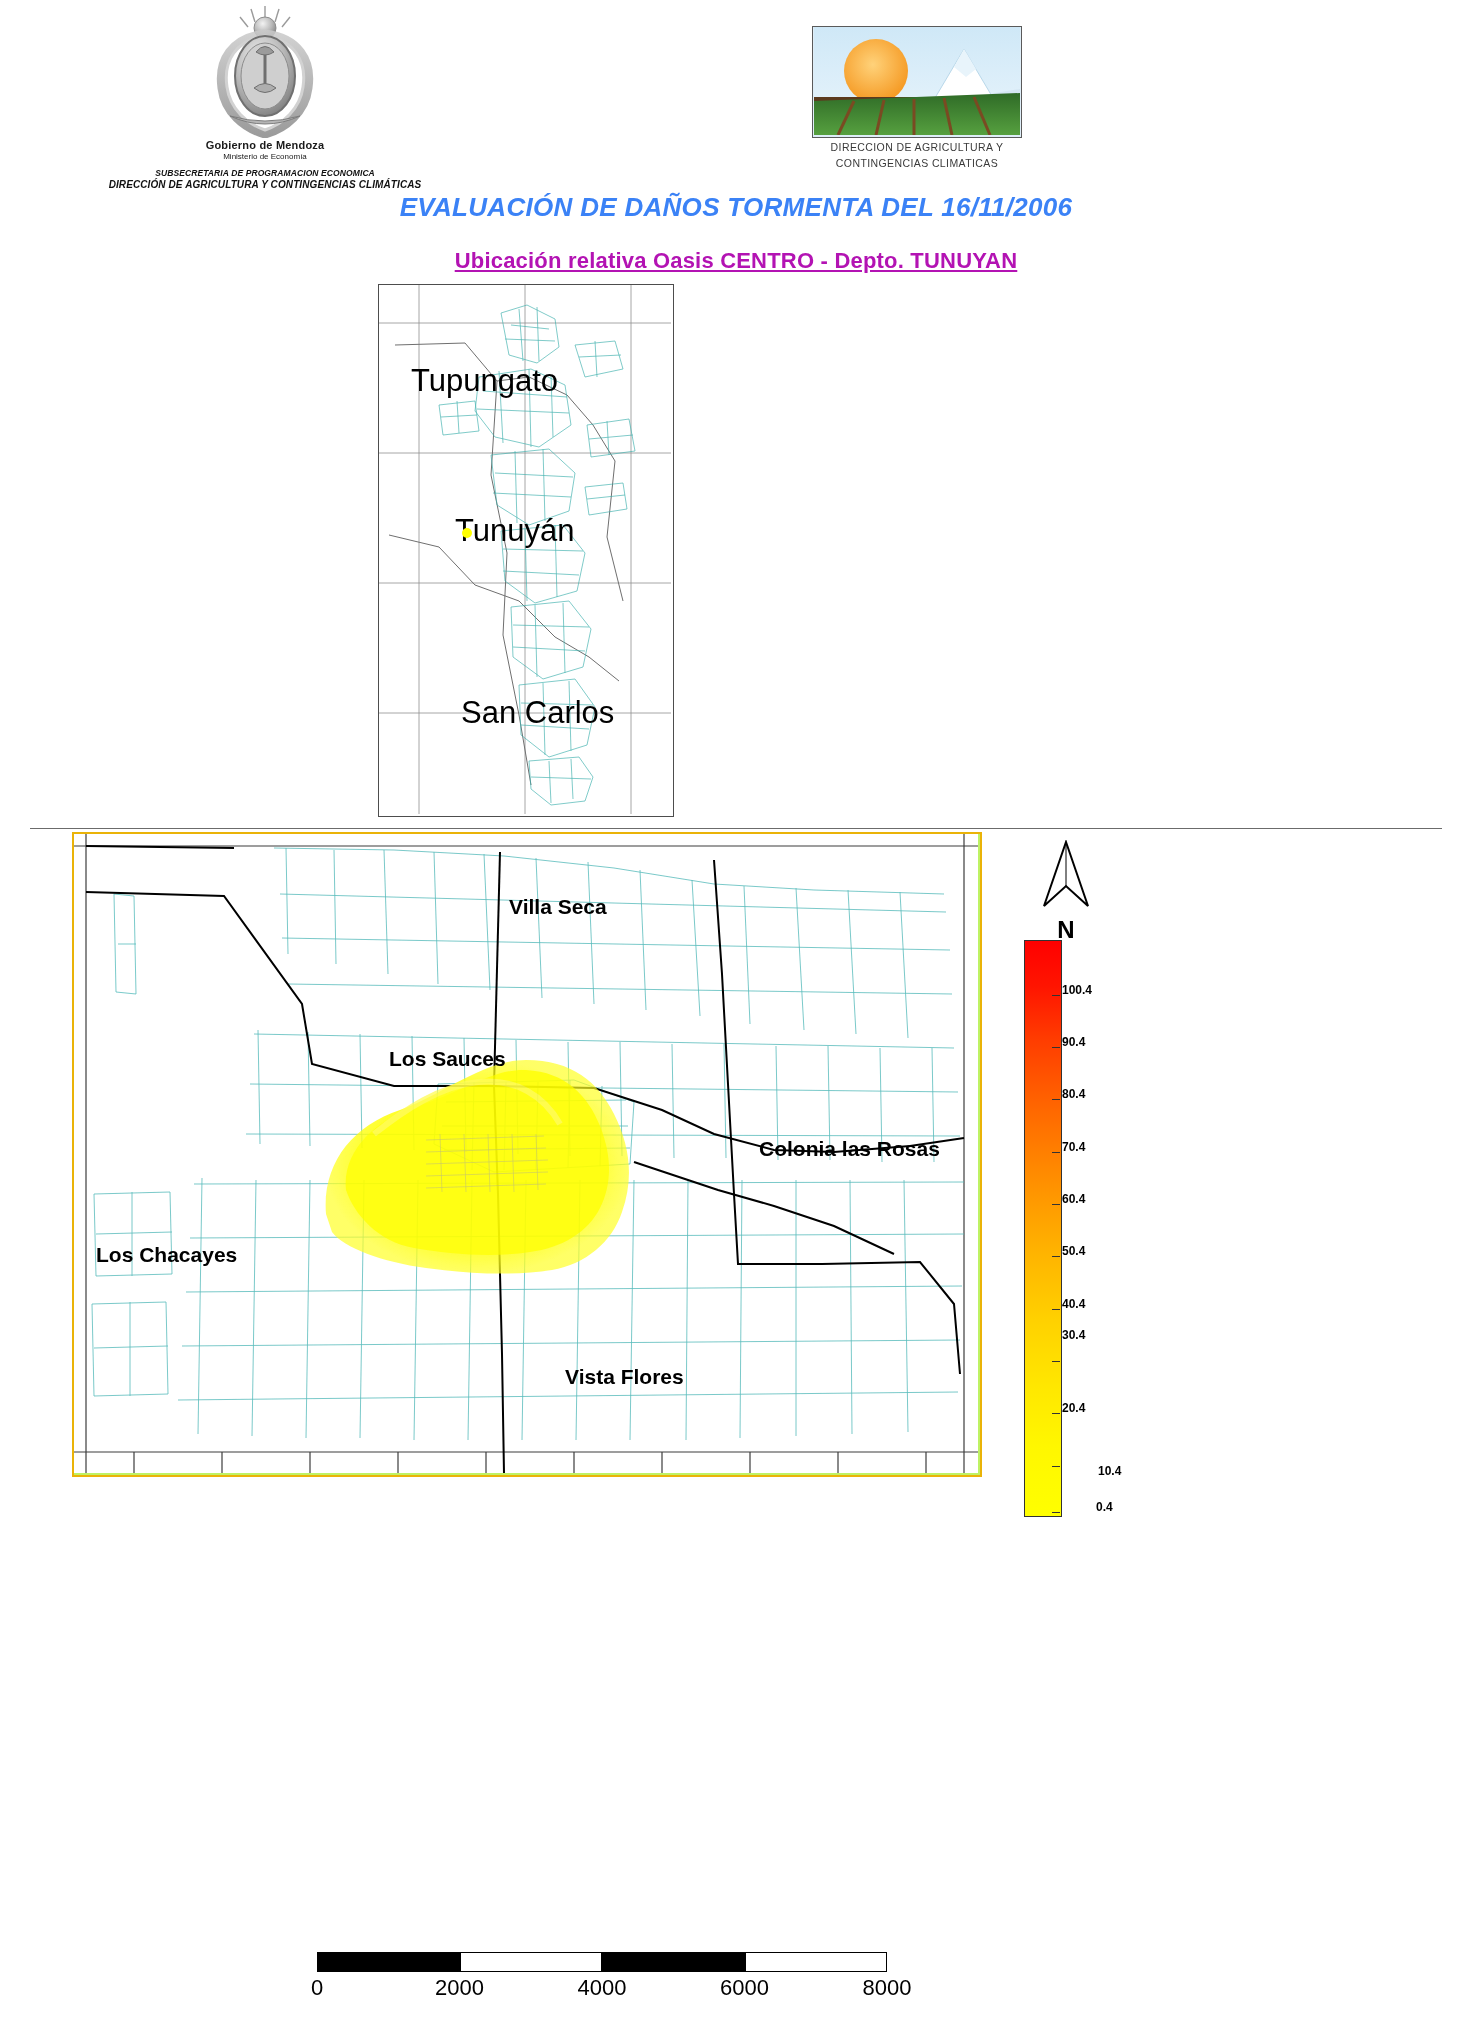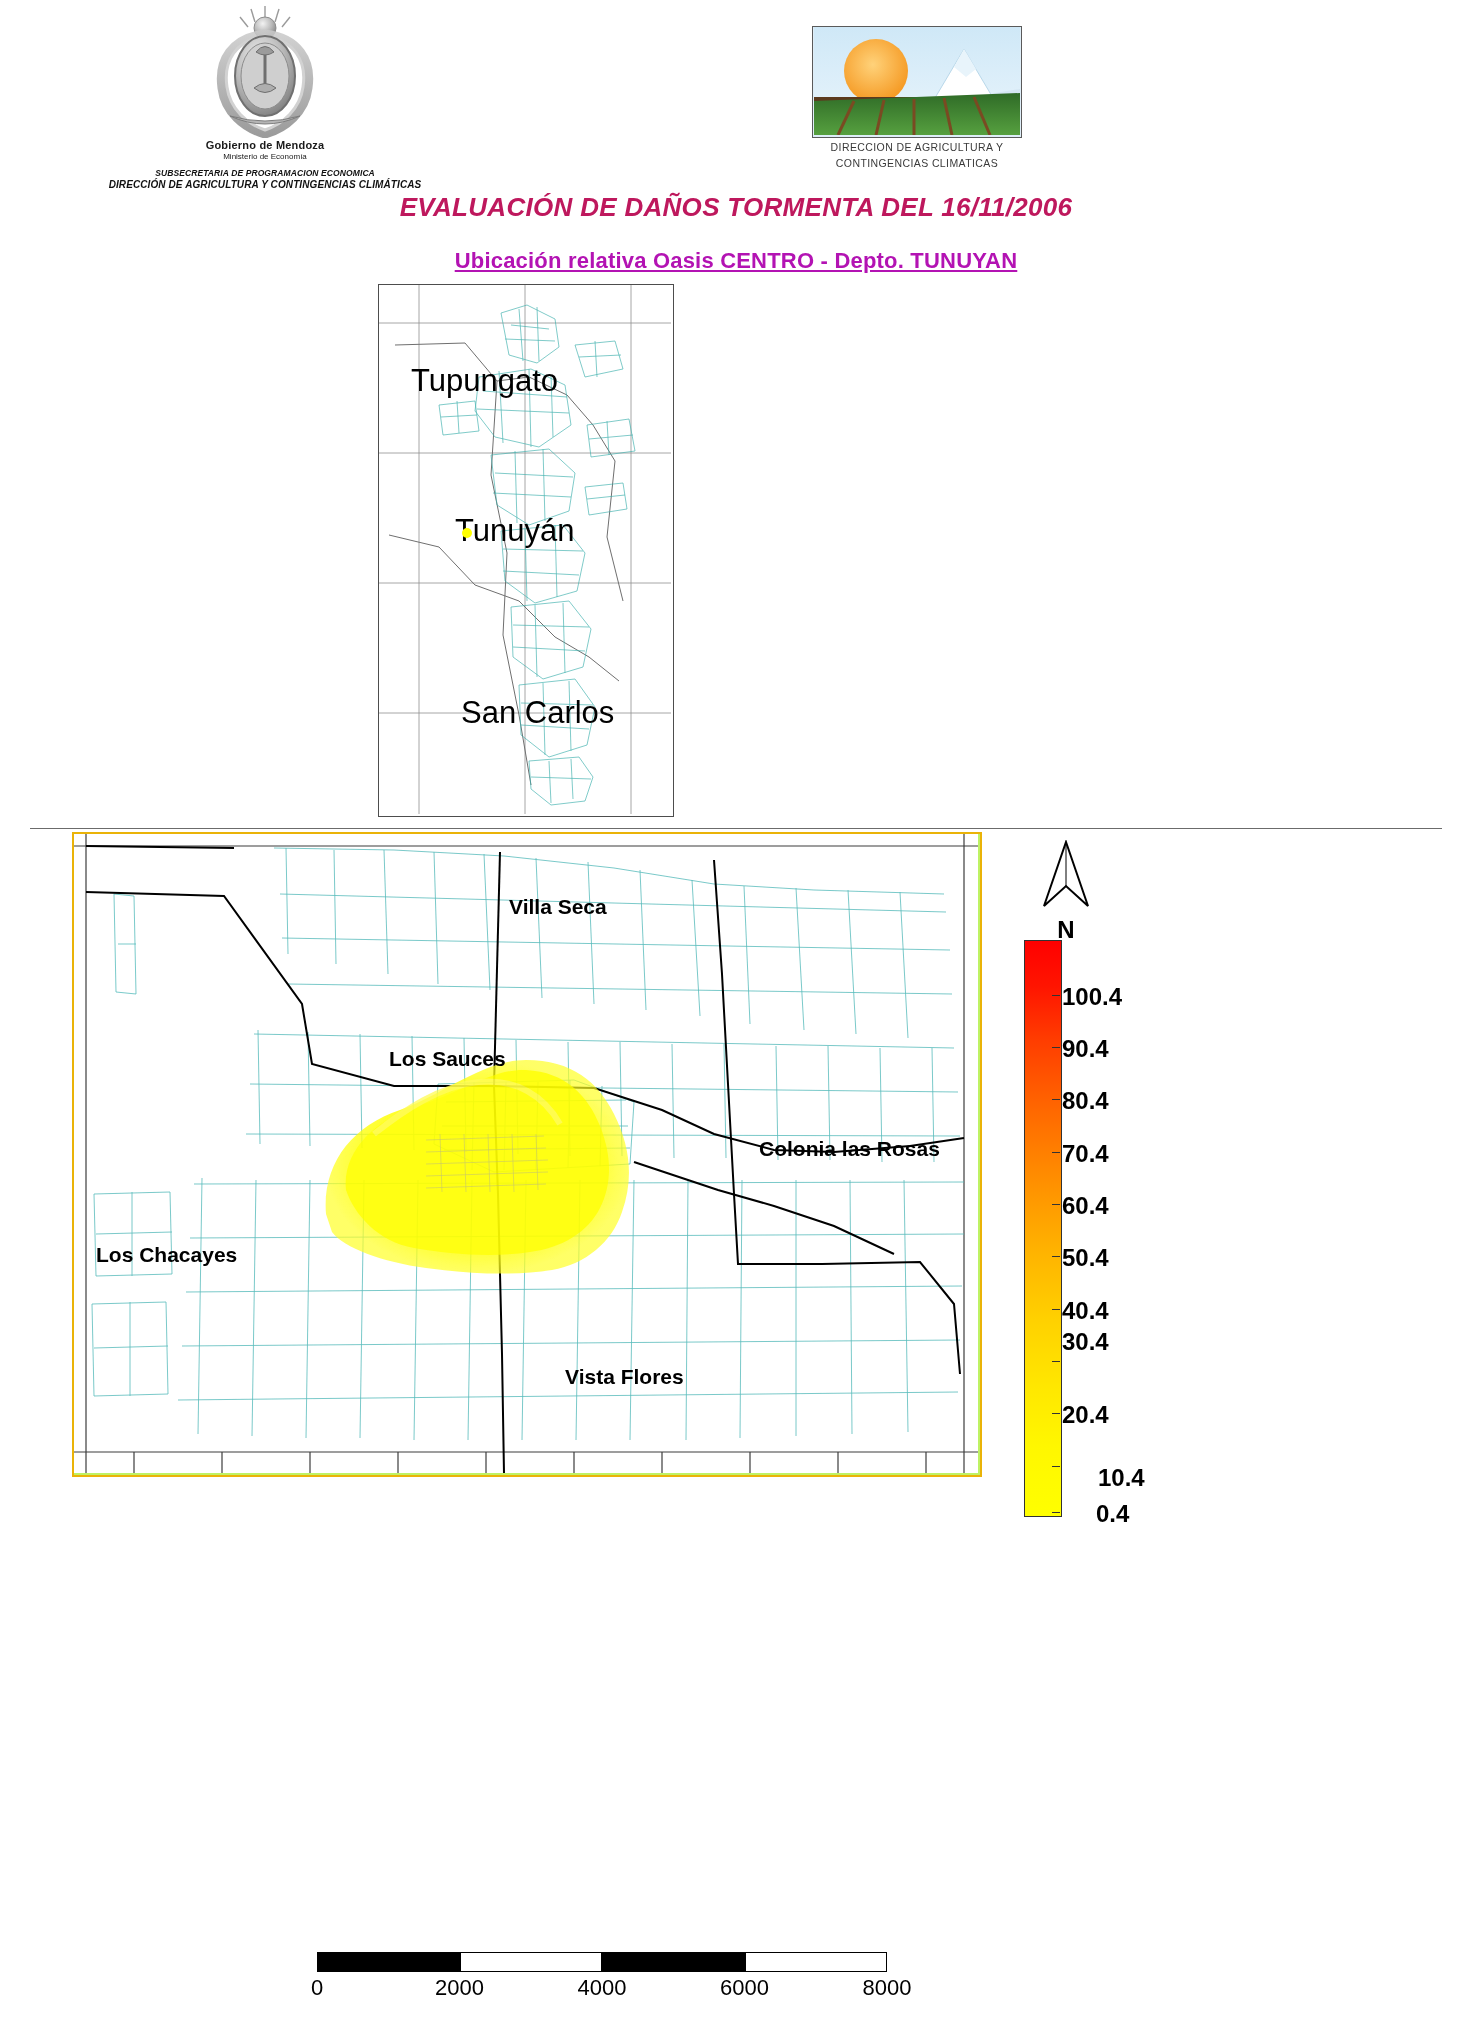"EVALUACIÓN DE DAÑOS TORMENTA DEL" #title-main { color: #be185d -> #3b82f6 }
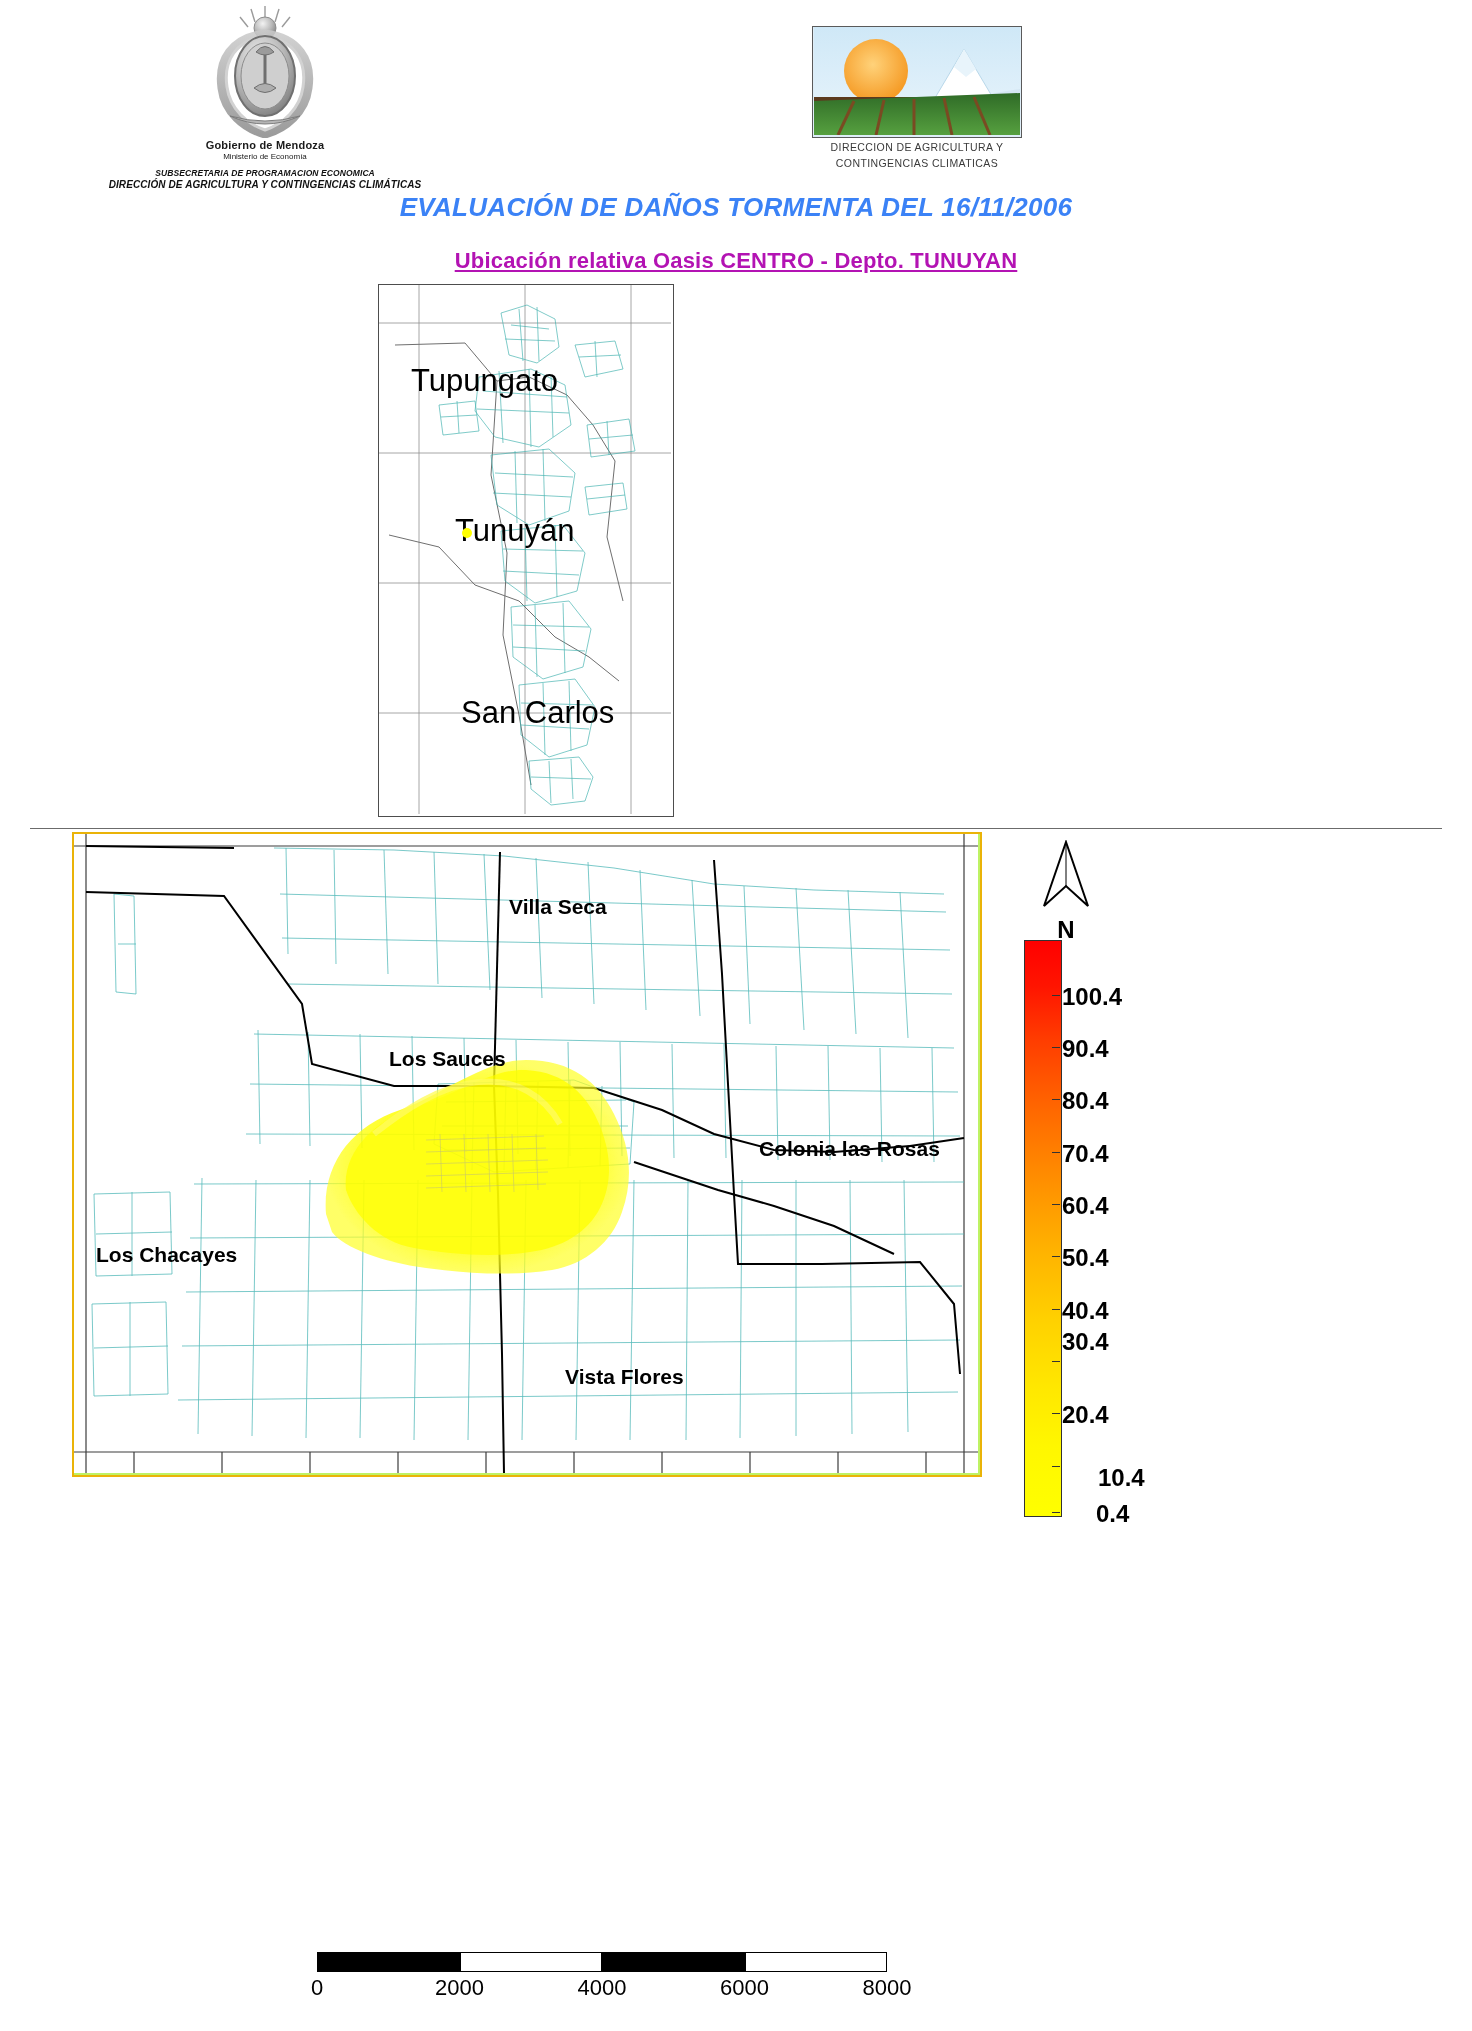"100.4" .cb-tick { font-size: 24px -> 12px }
